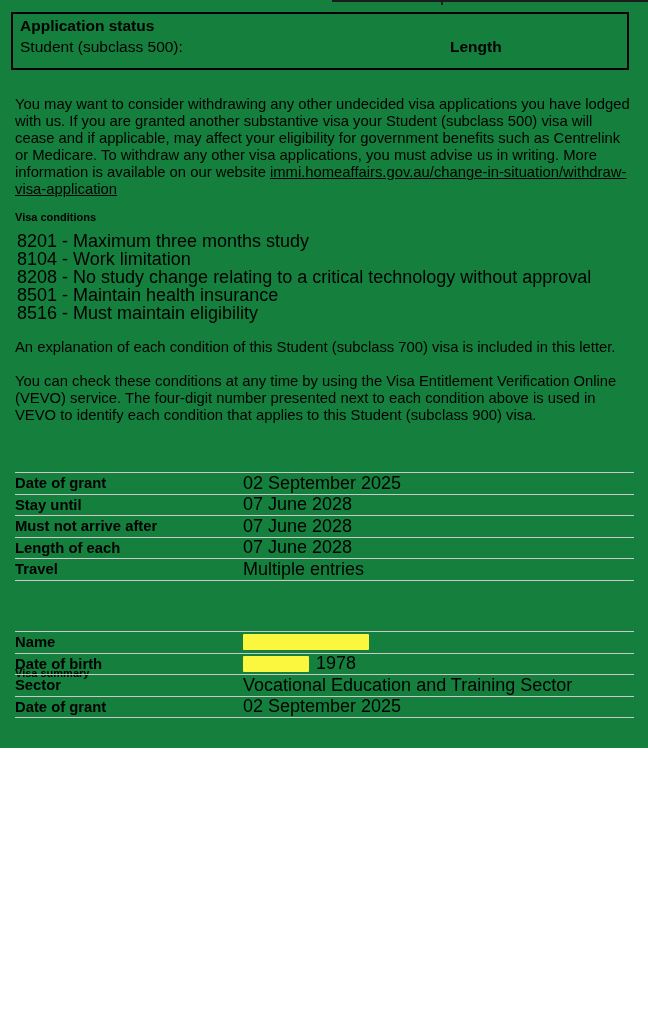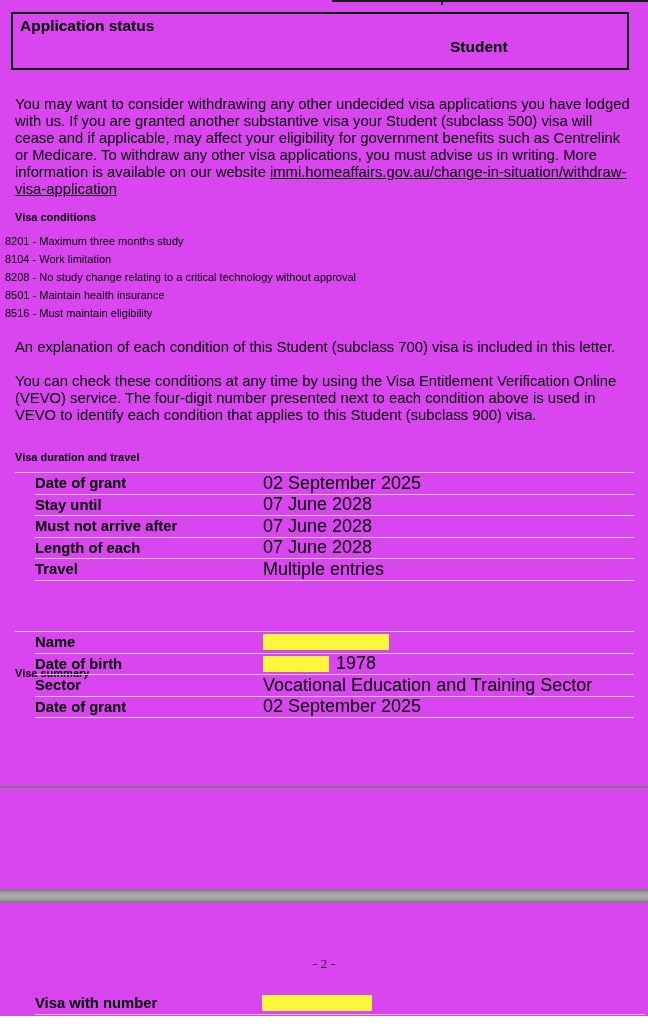"Application status" .page { background: #d946ef -> #15803d; height: 1016px -> 748px }
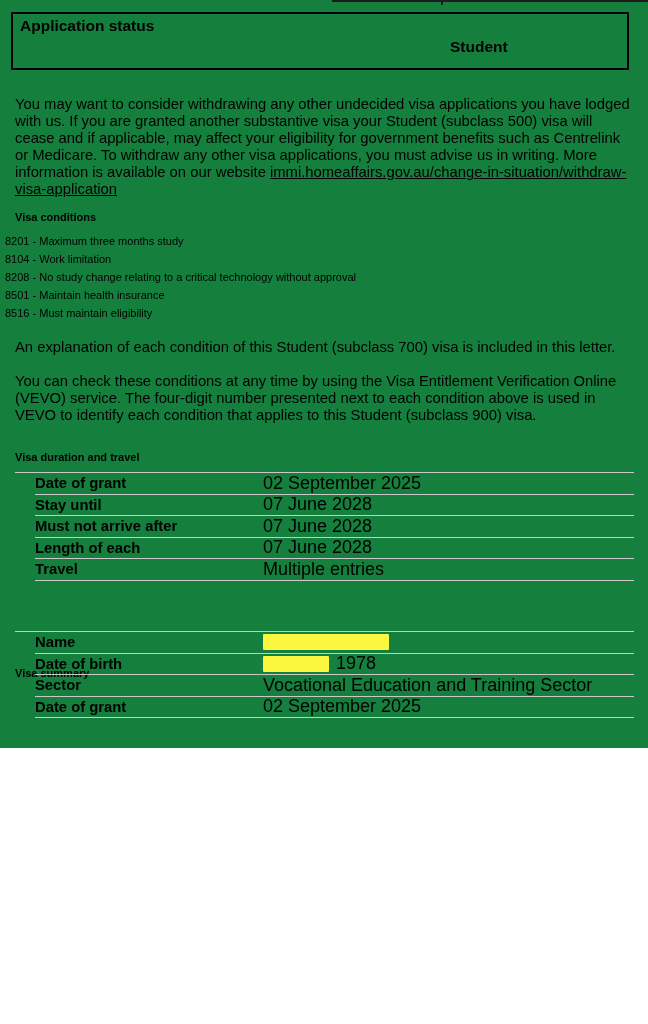"Student (subclass 500):" span { html: none -> <span>Student (subclass 500):</span> }
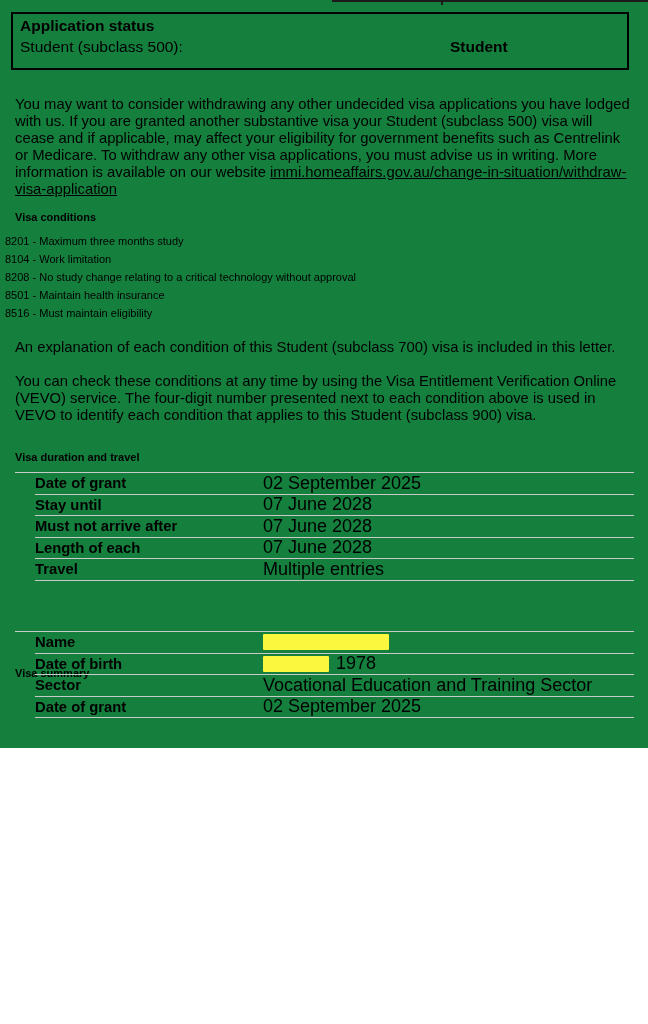"Student" span.status-value { text: Student -> Length }
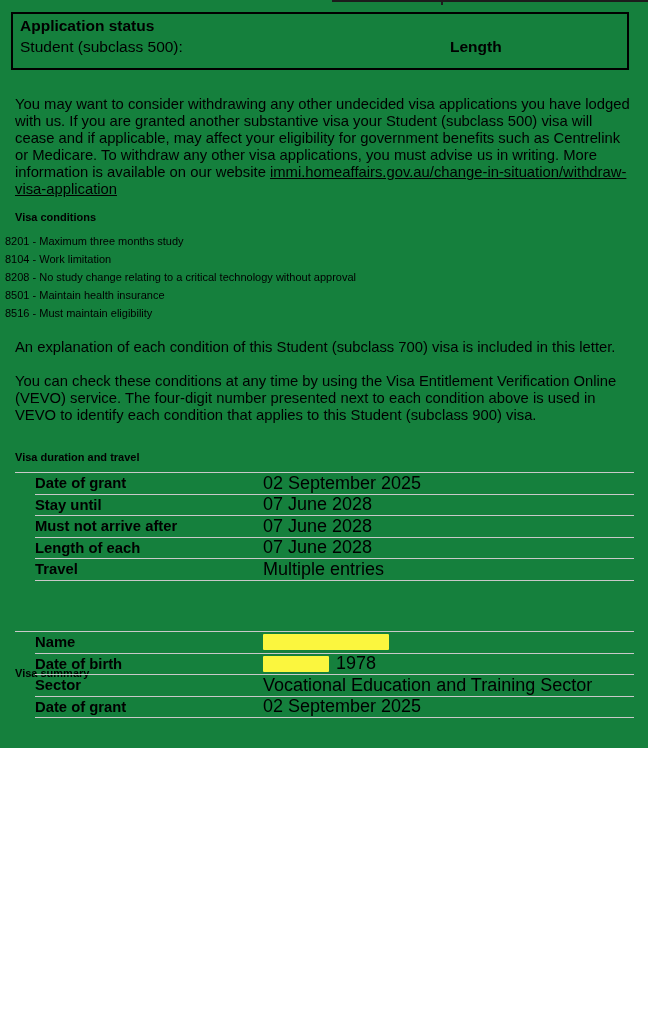"8201 - Maximum three months" .conditions-list { font-size: 11px -> 18px; left: 5px -> 17px }
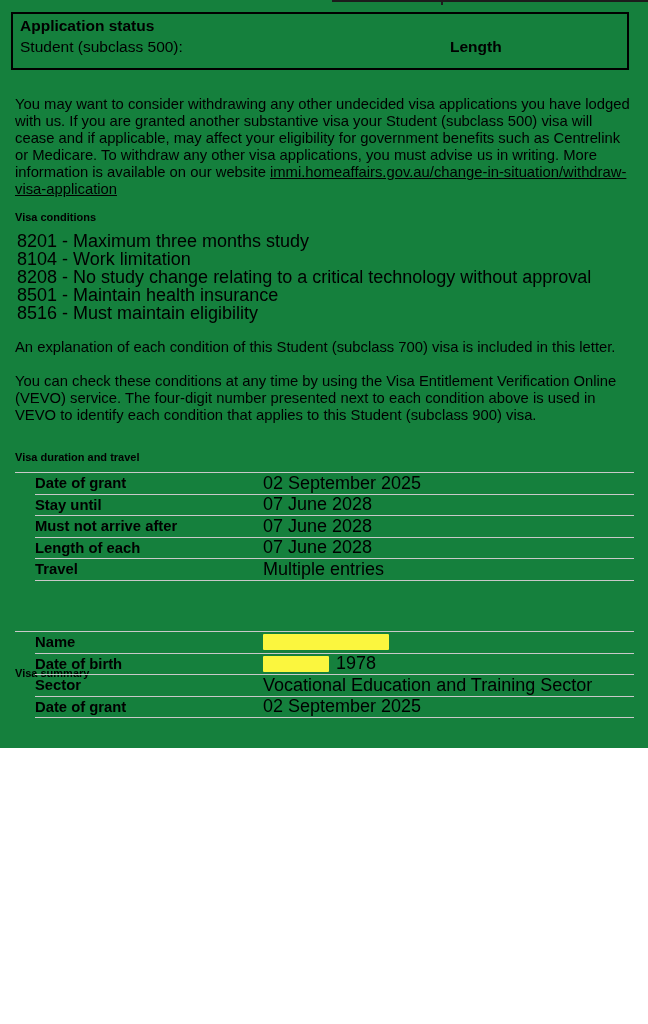"Visa duration and travel" div.section-heading { html: <div>Visa duration and travel</div> -> none }
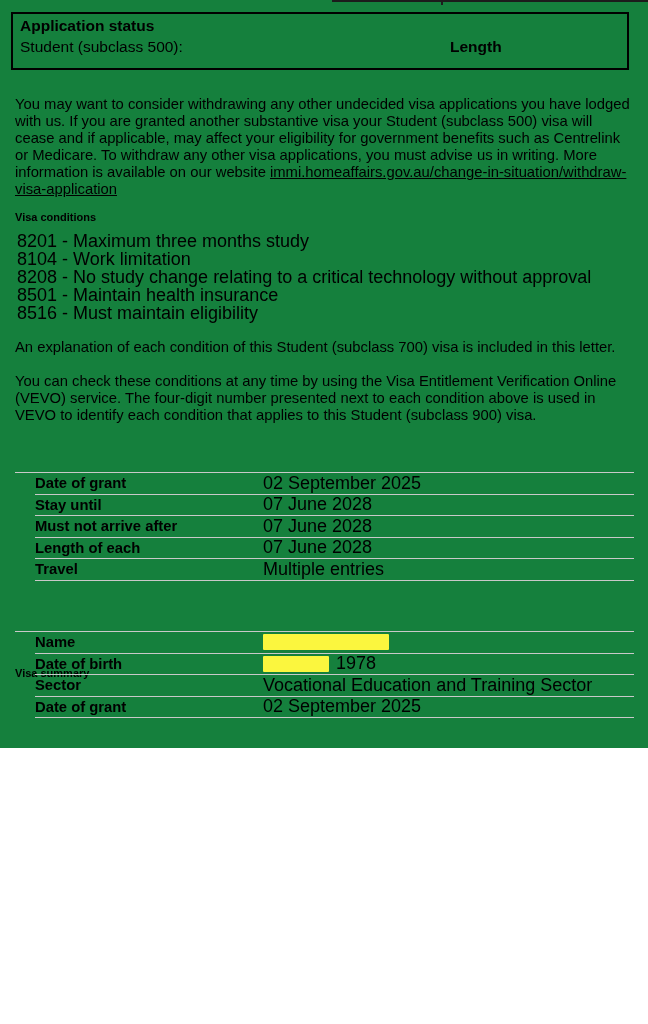"Date of grant" .trow { margin-left: 20px -> none }
